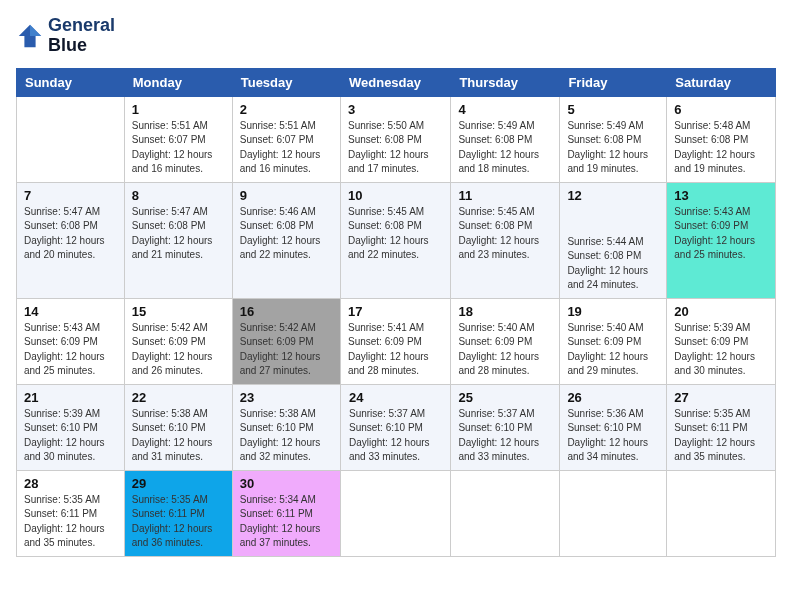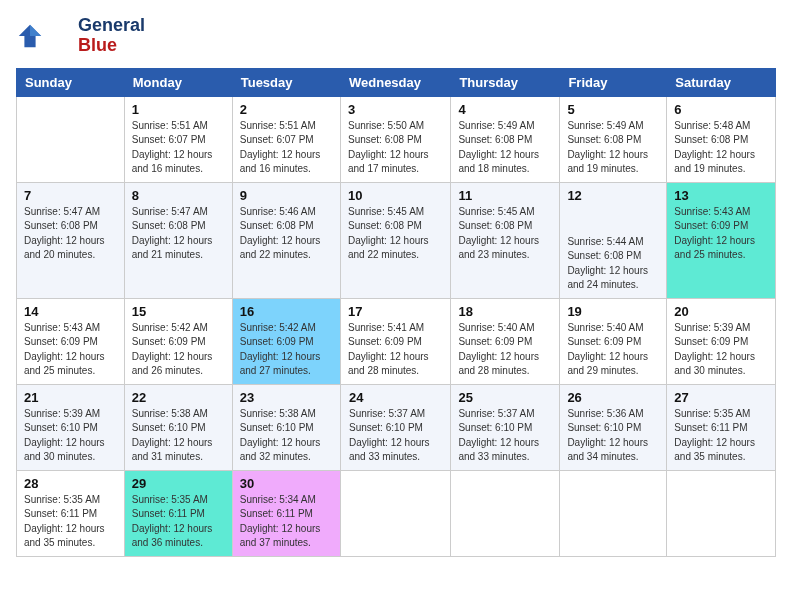"General" .logo-text { margin-left: 30px -> none }
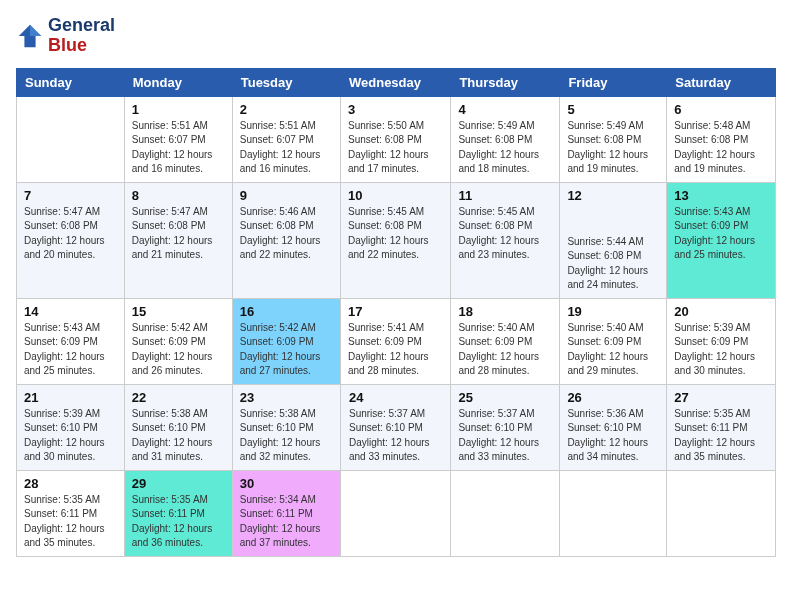"Blue" .logo-text span { color: #b91c1c -> #0f172a }
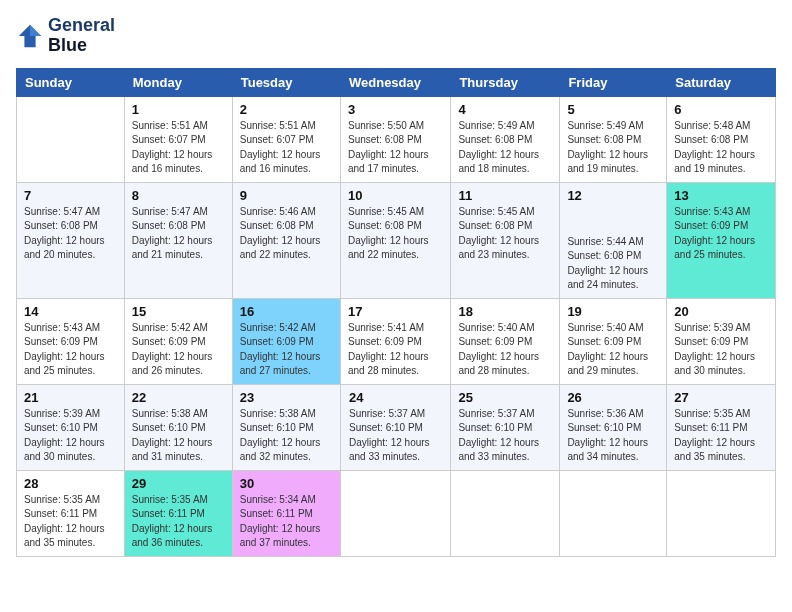"16" td { background: #7dd3fc -> #a3a3a3 }
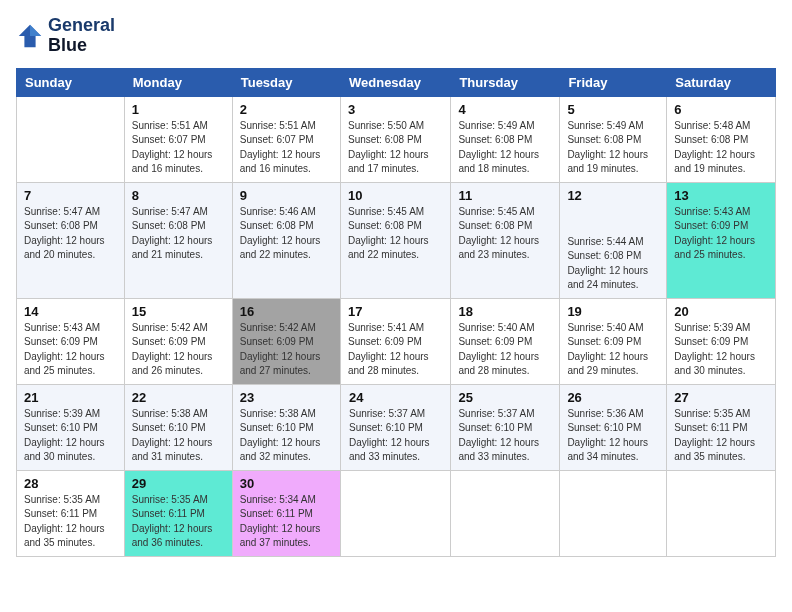"29" td { background: #5eead4 -> #0ea5e9 }
